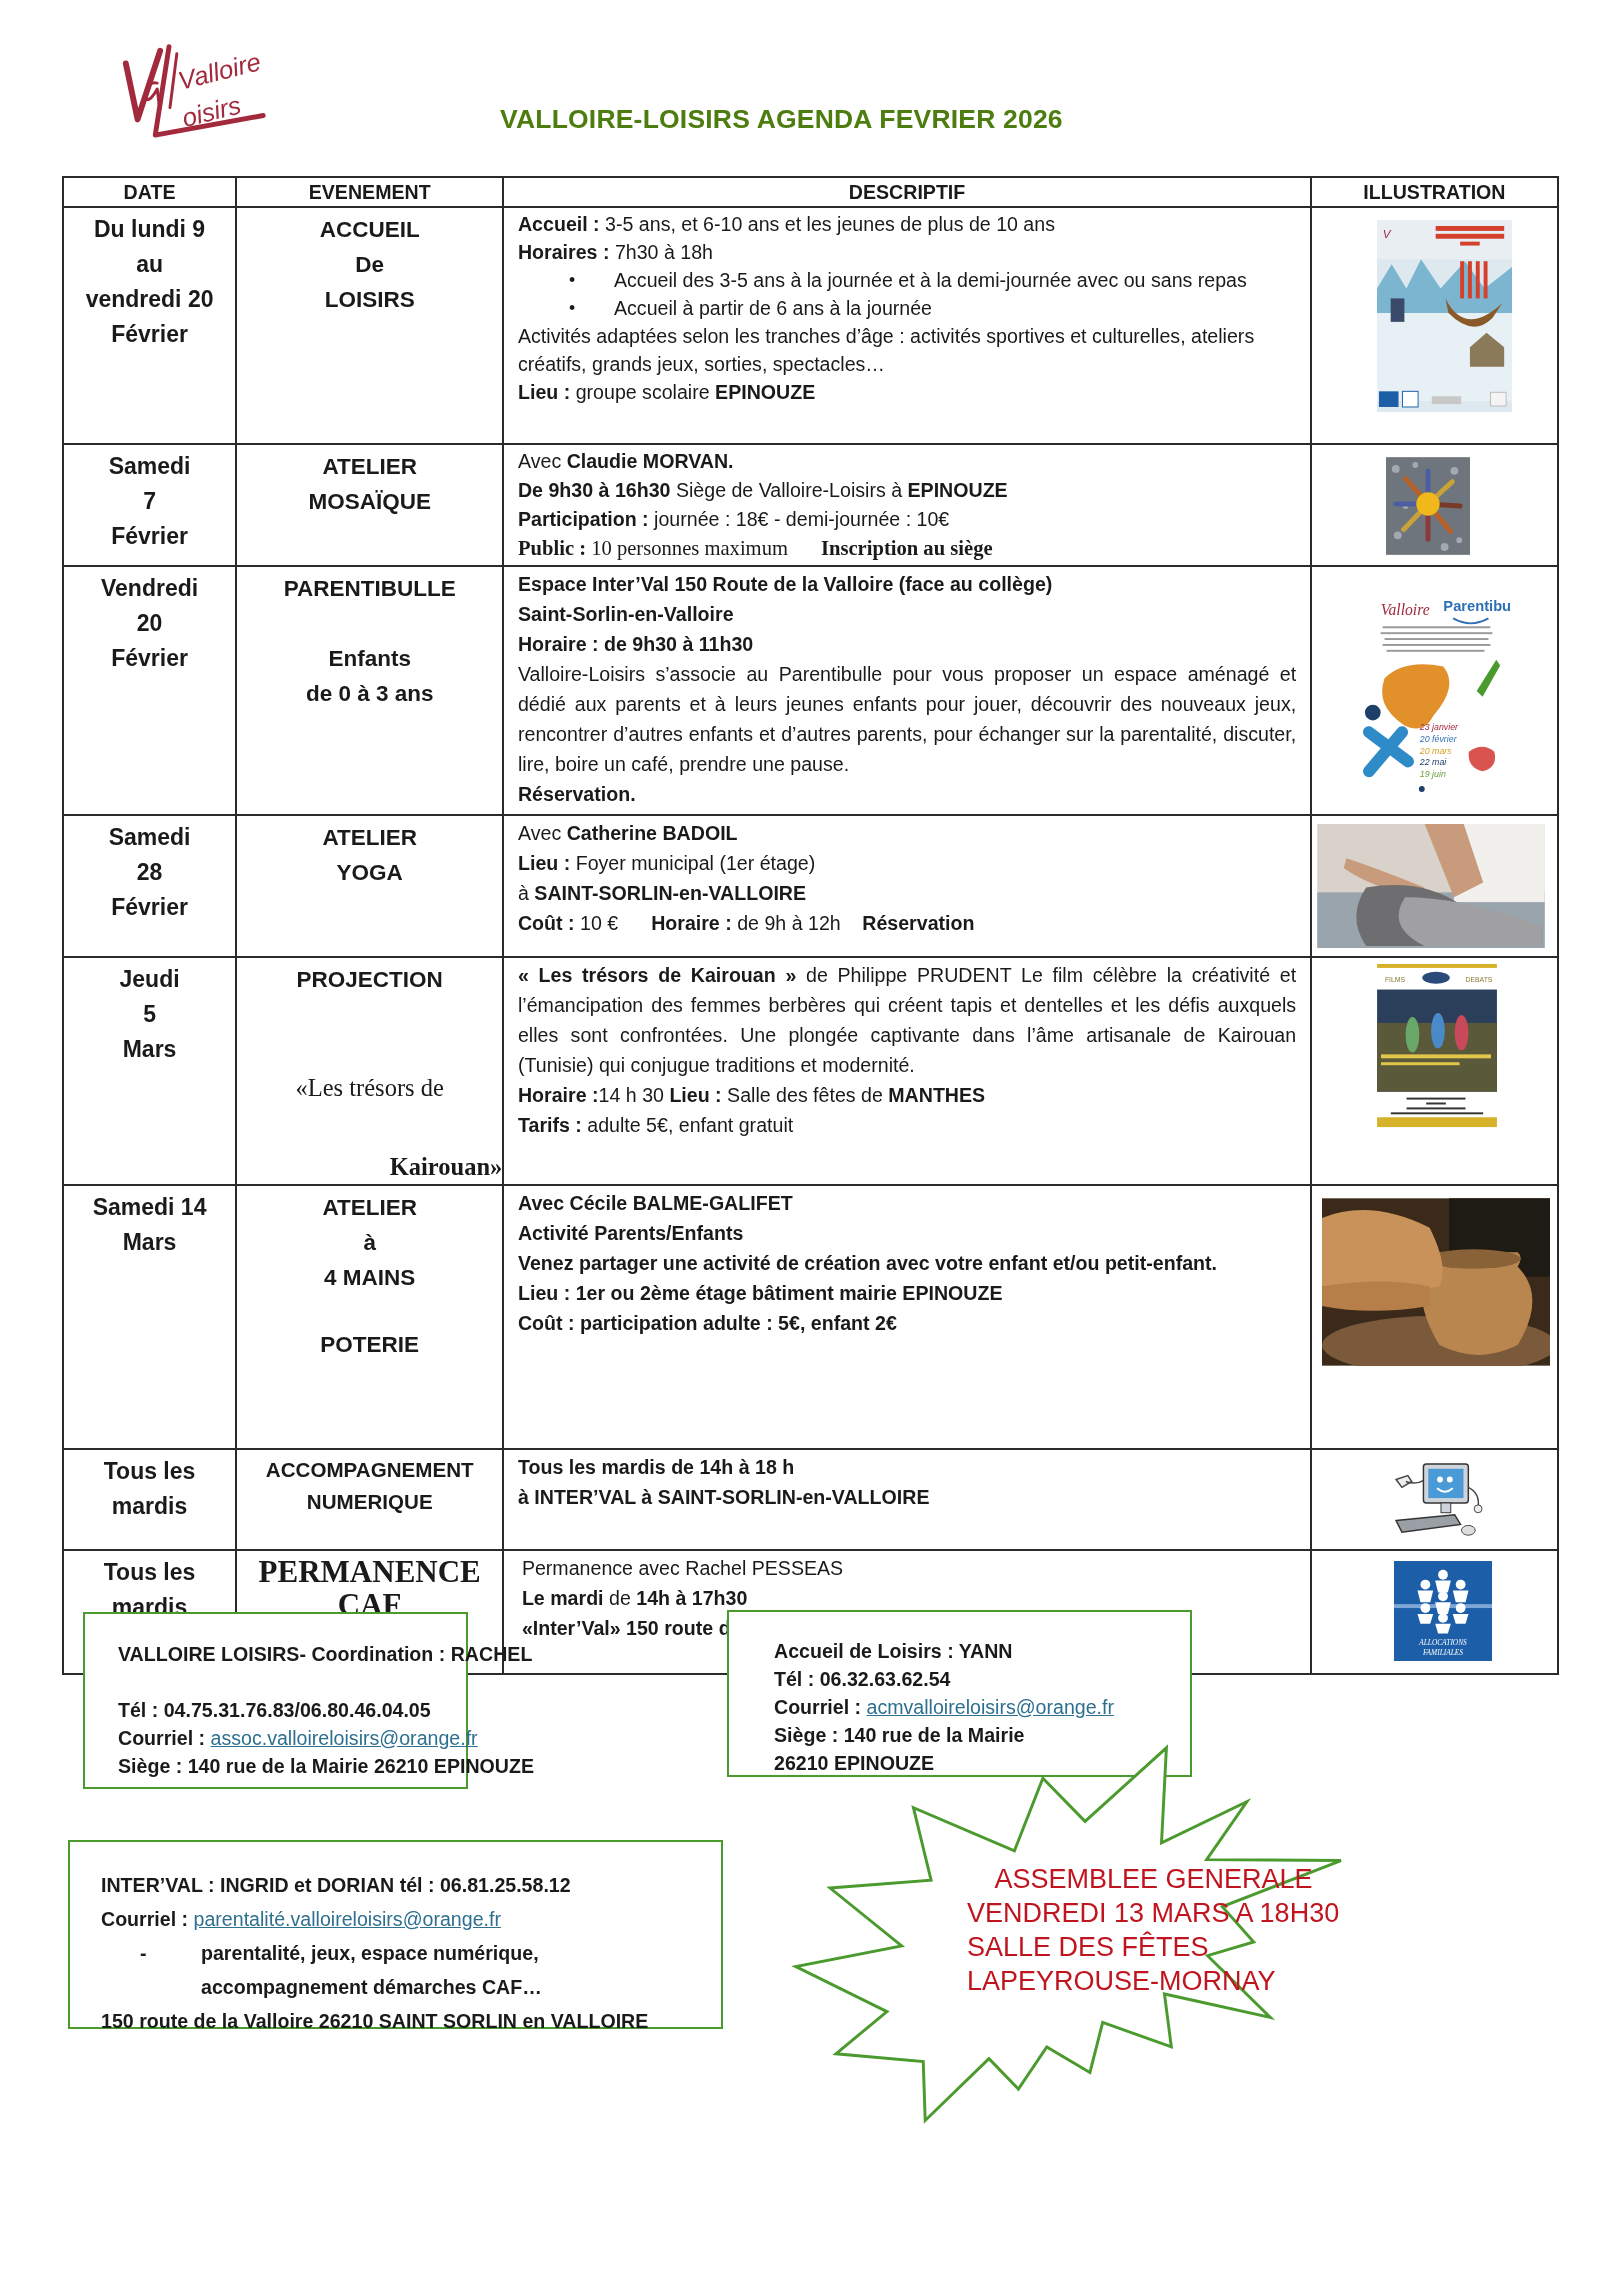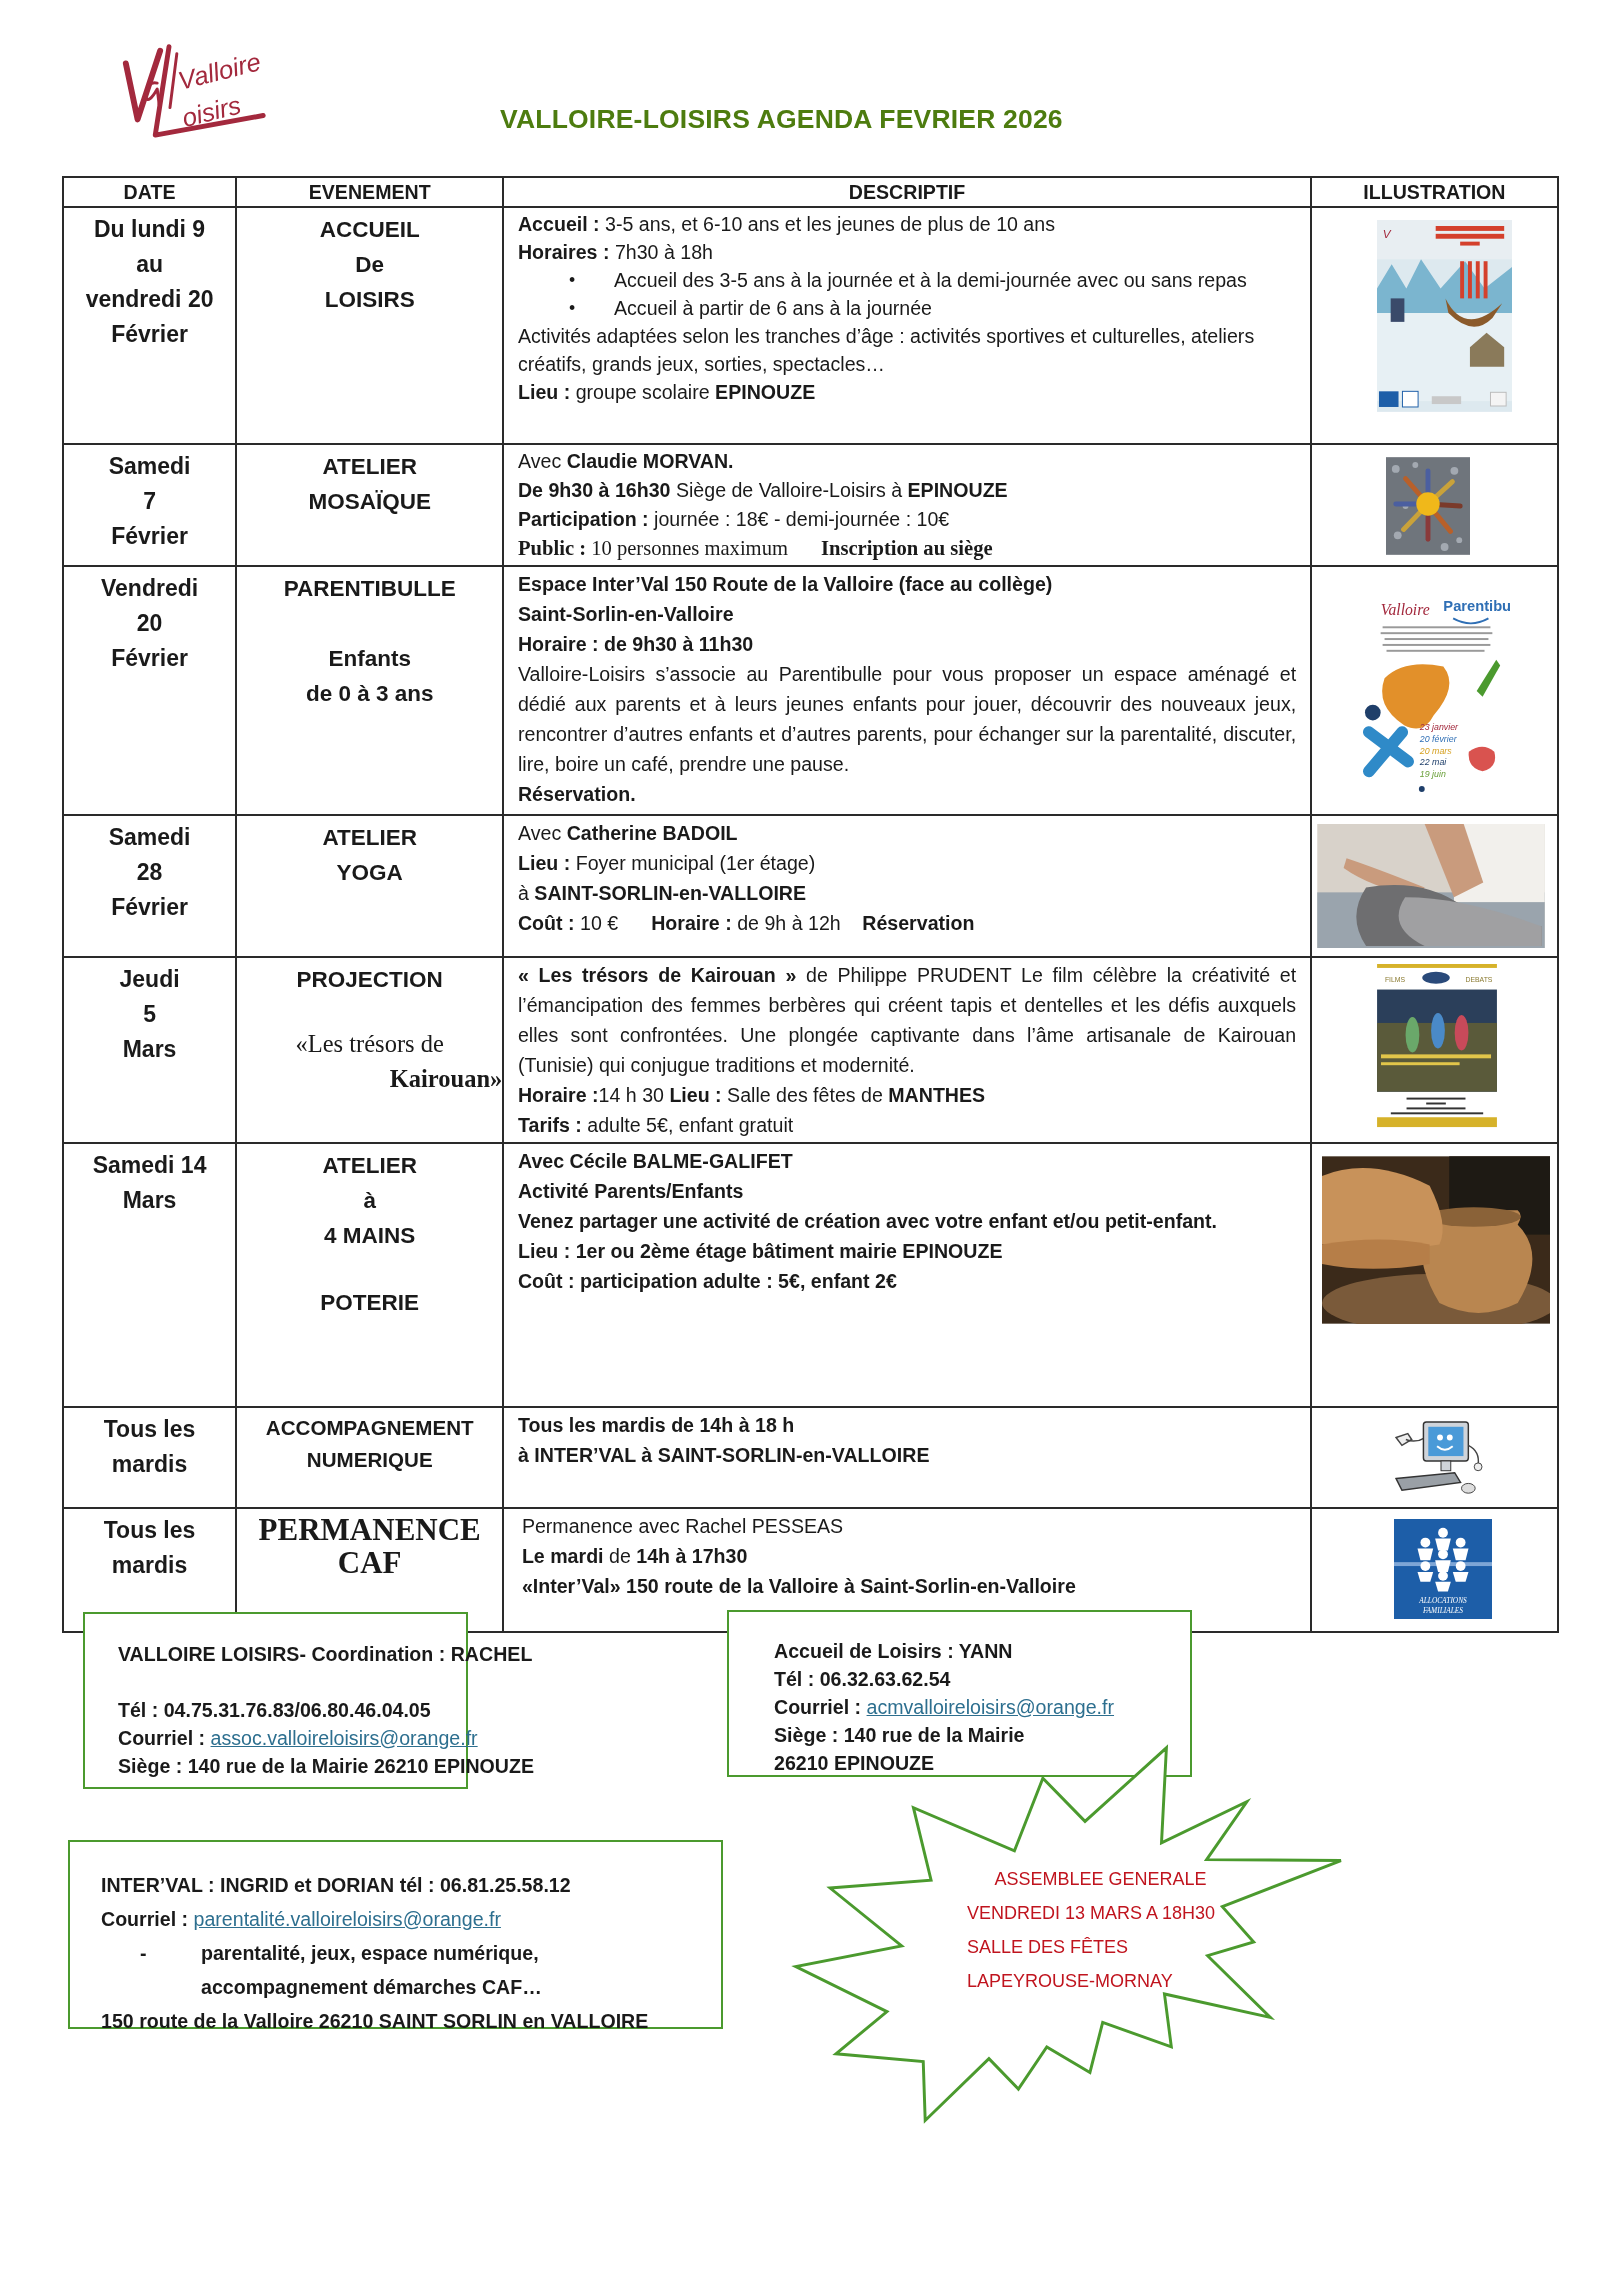"«Les trésors de" .ev-cell .serif { margin-top: none -> 44px }
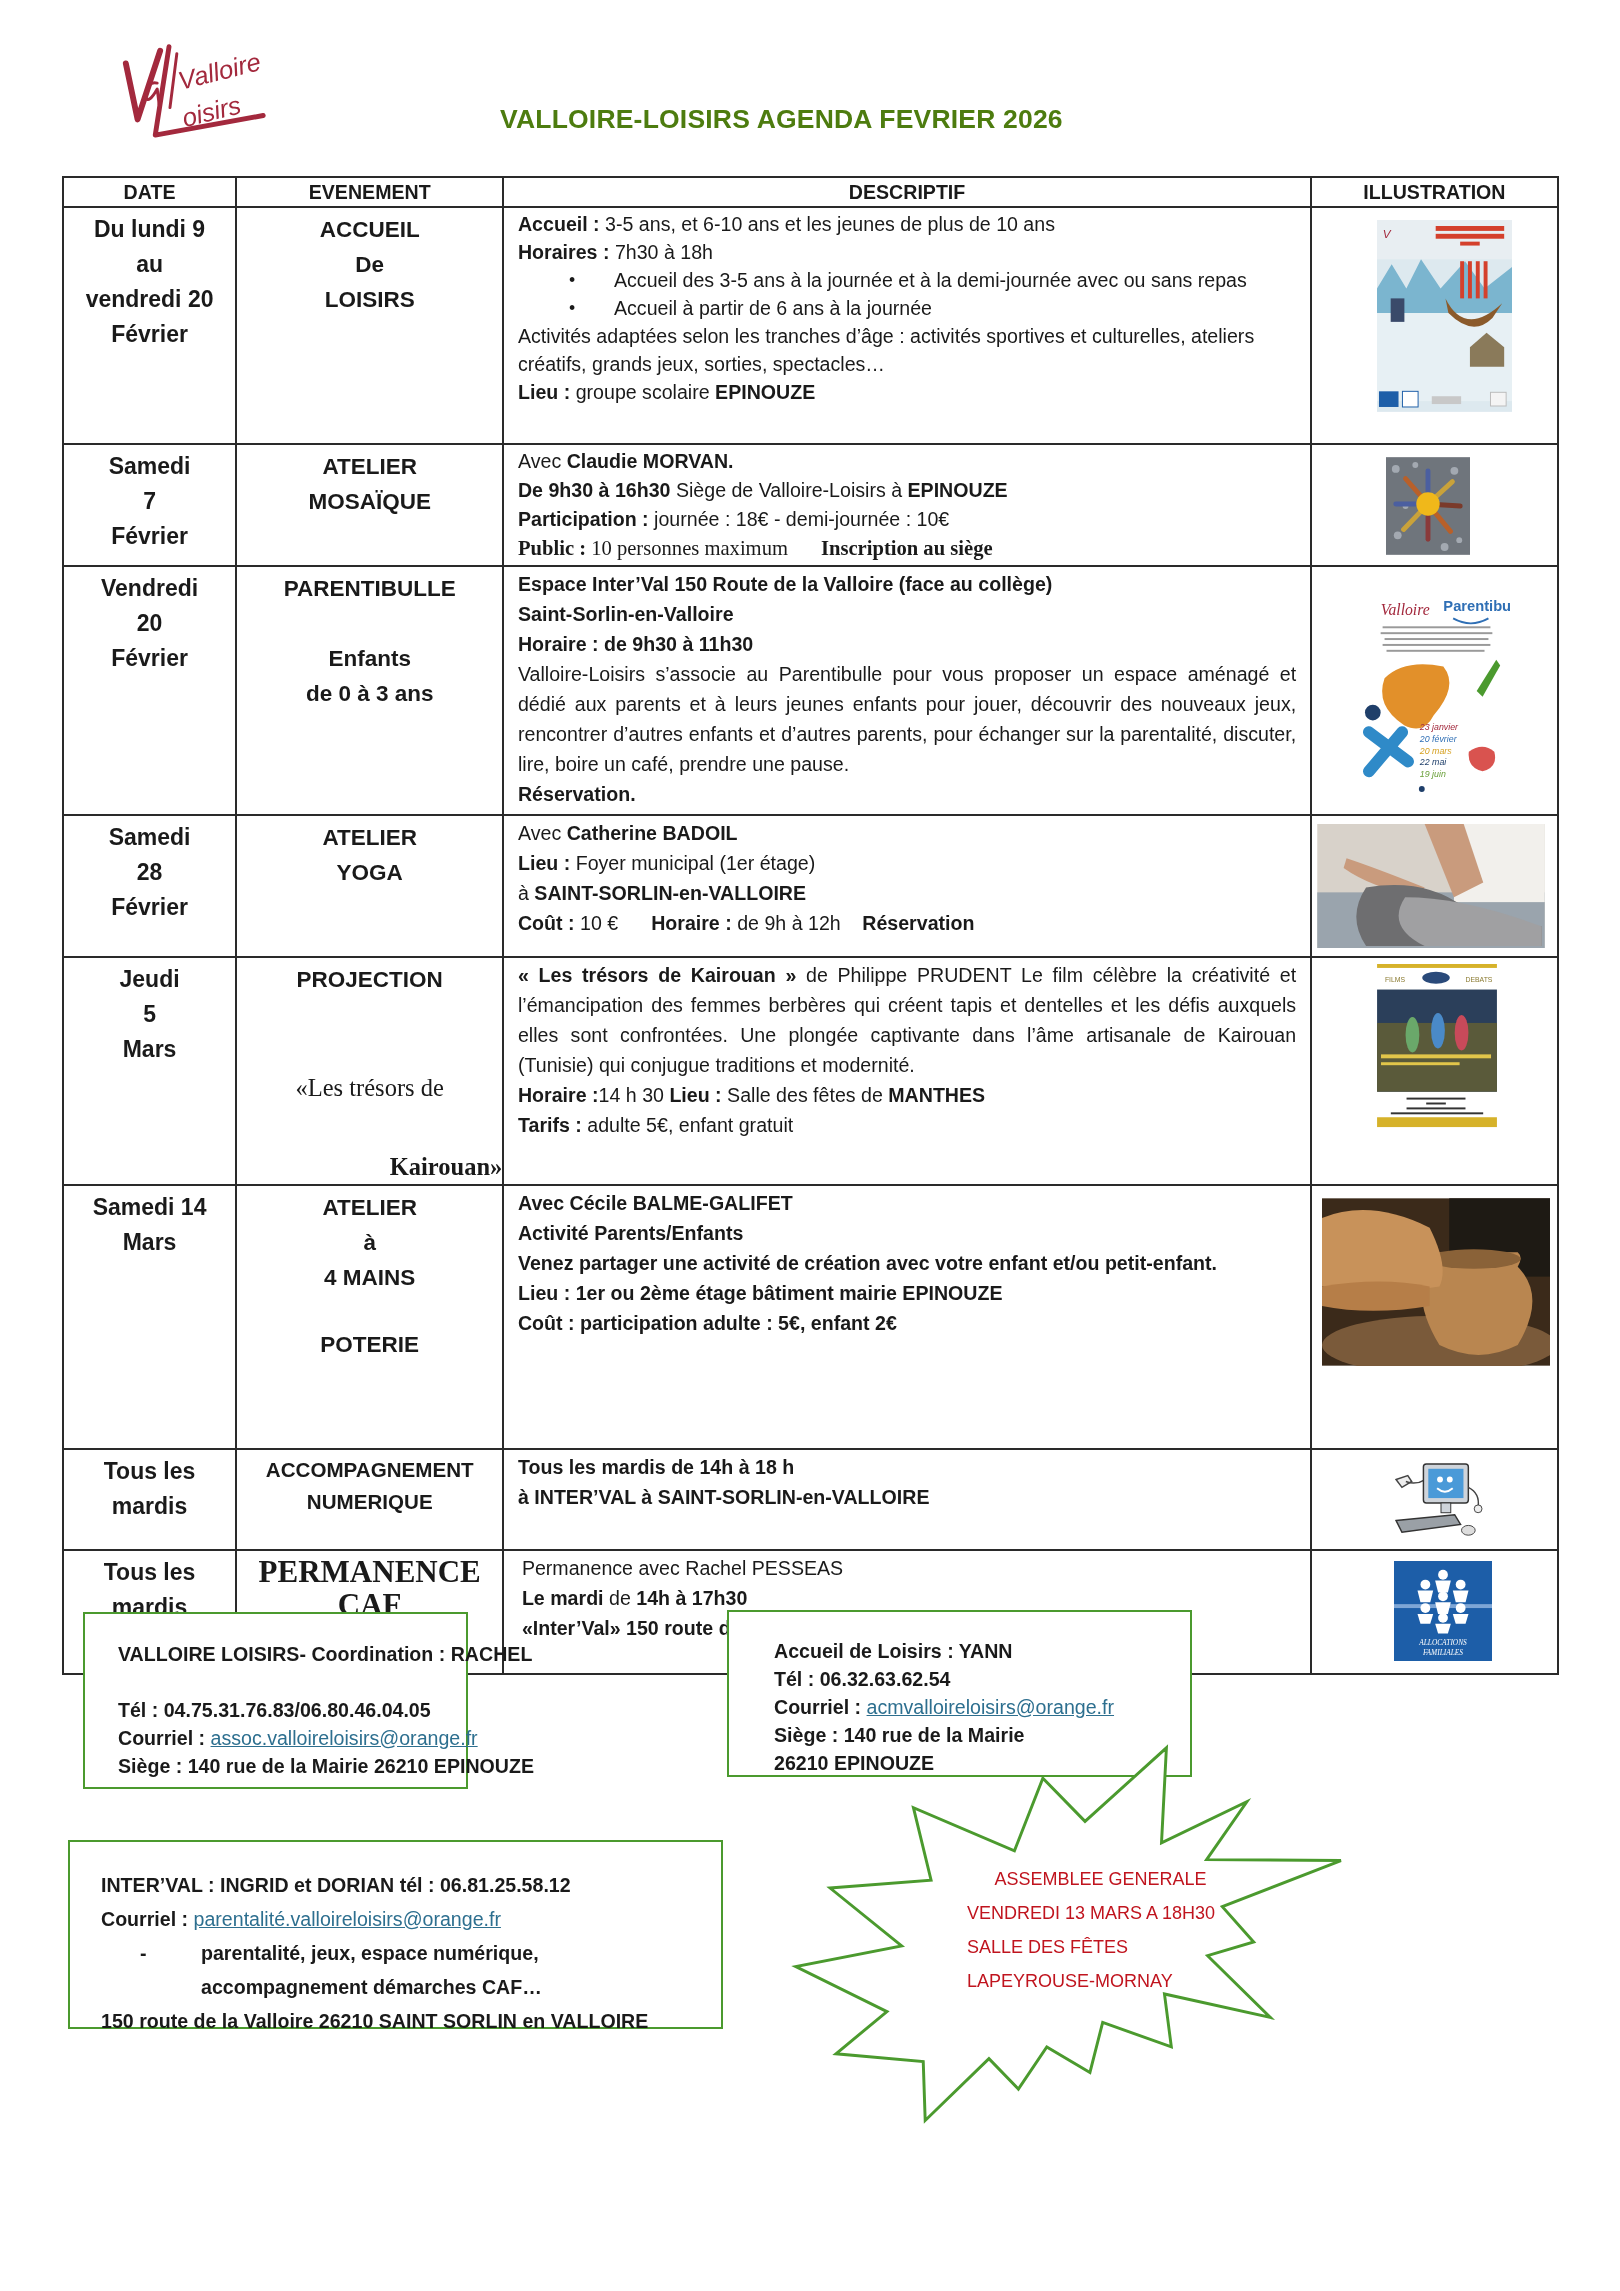"ASSEMBLEE GENERALE" .ag-text { font-size: 18px -> 27px }
